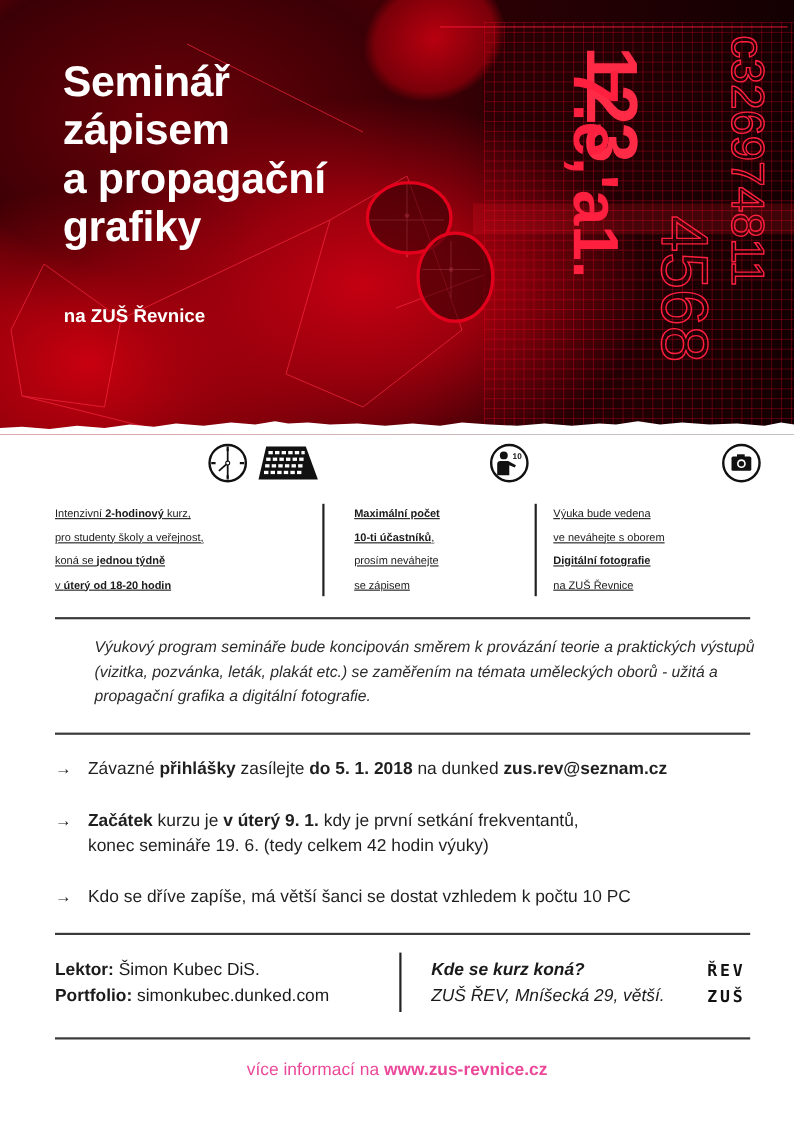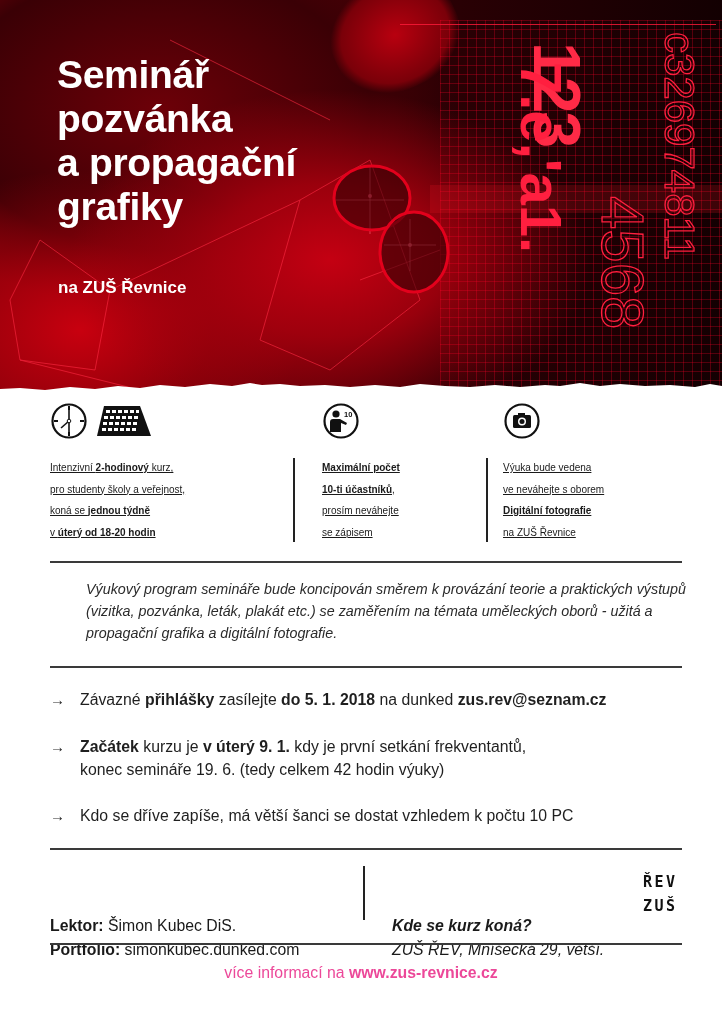"pozvánka" div { text: pozvánka -> zápisem }
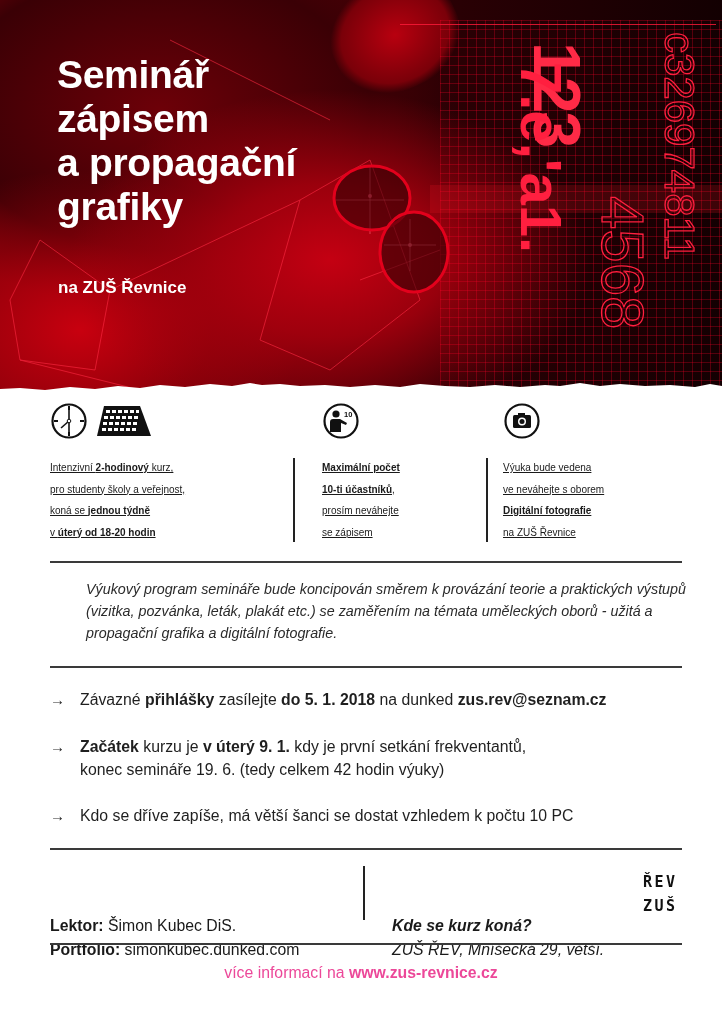"10" .icon-row { justify-content: none -> flex-end }
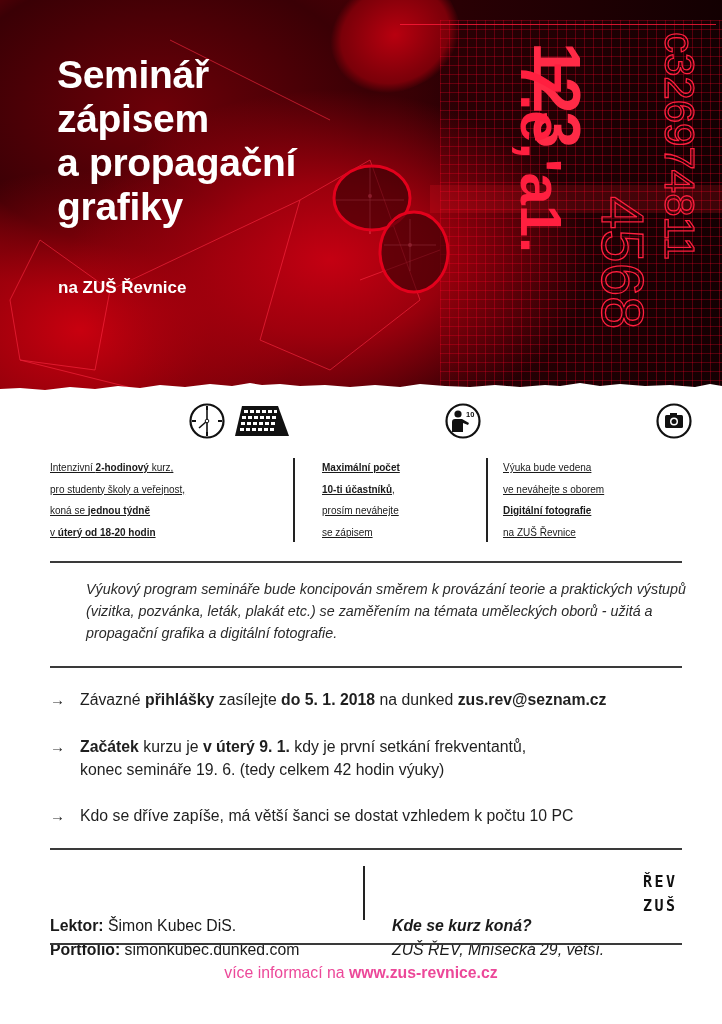"Lektor: Šimon Kubec DiS." .footer-info { margin-top: 44px -> none }
